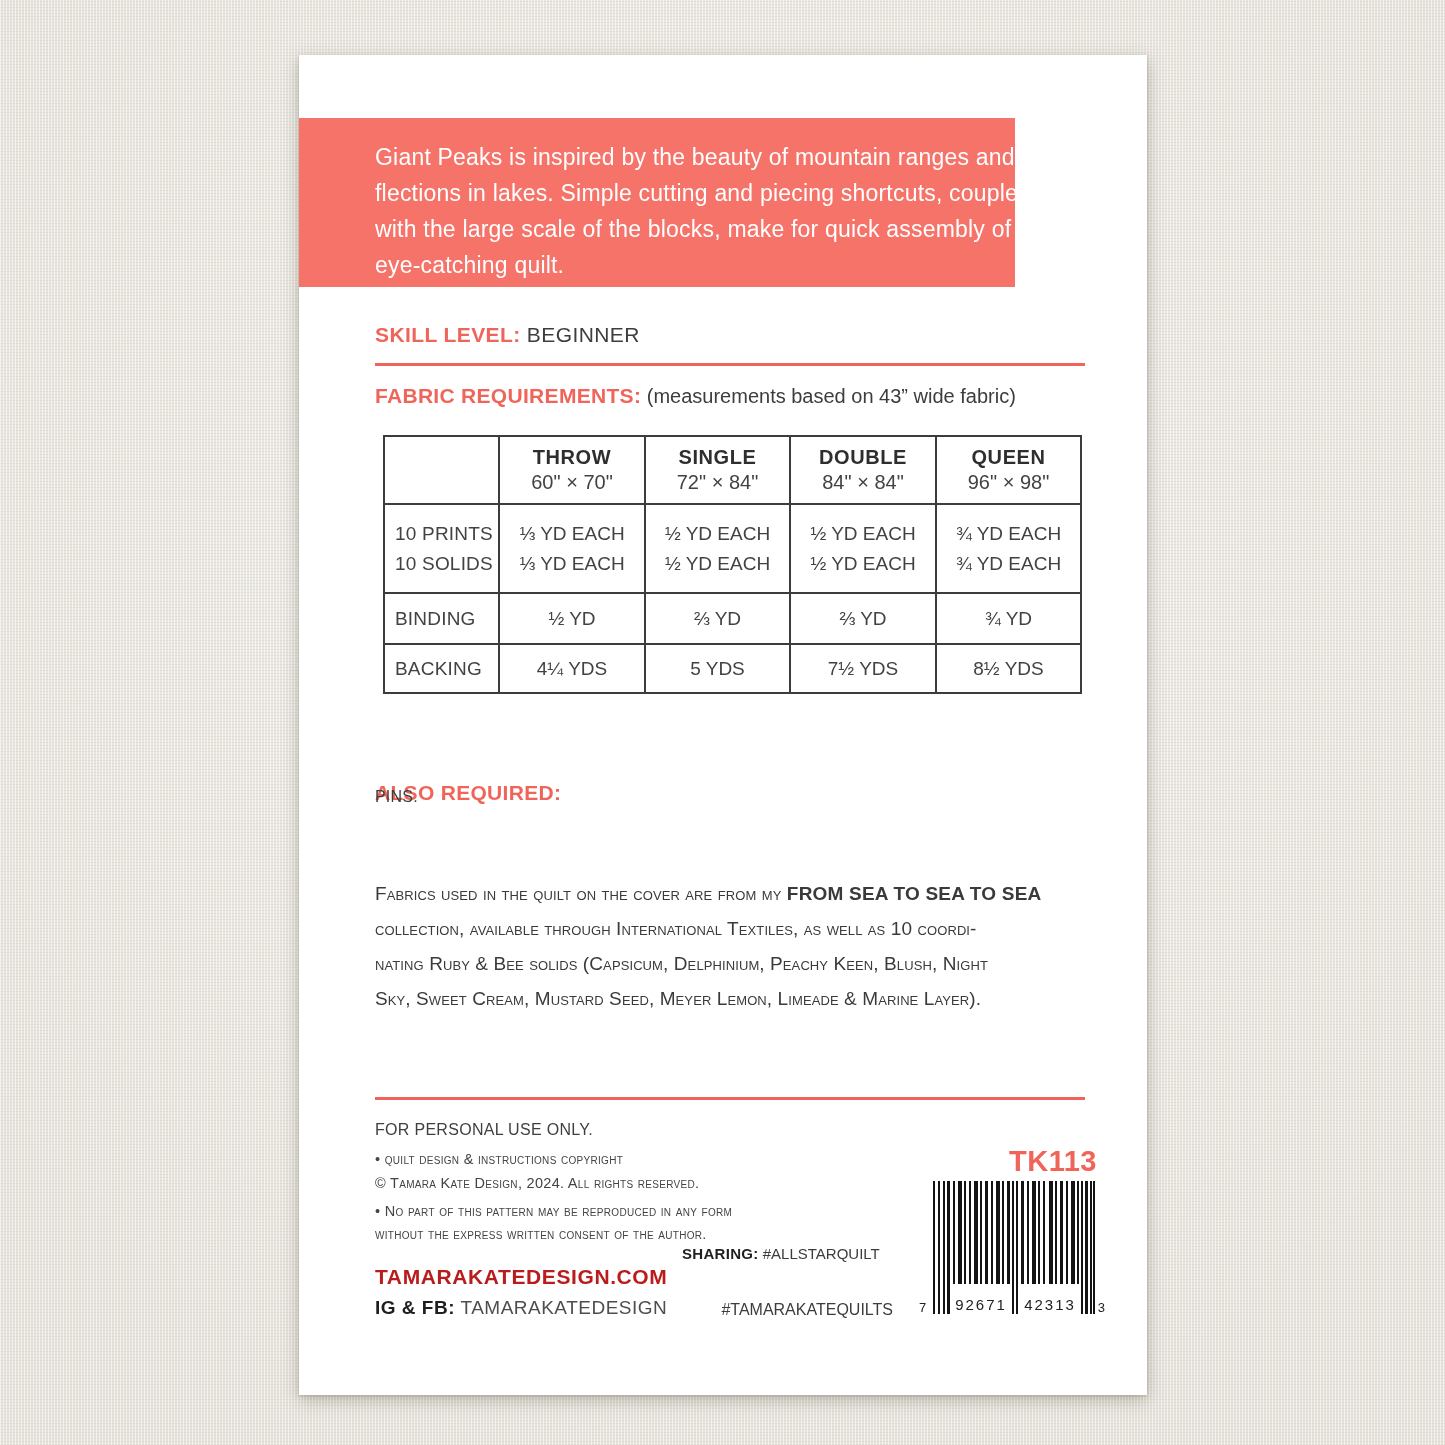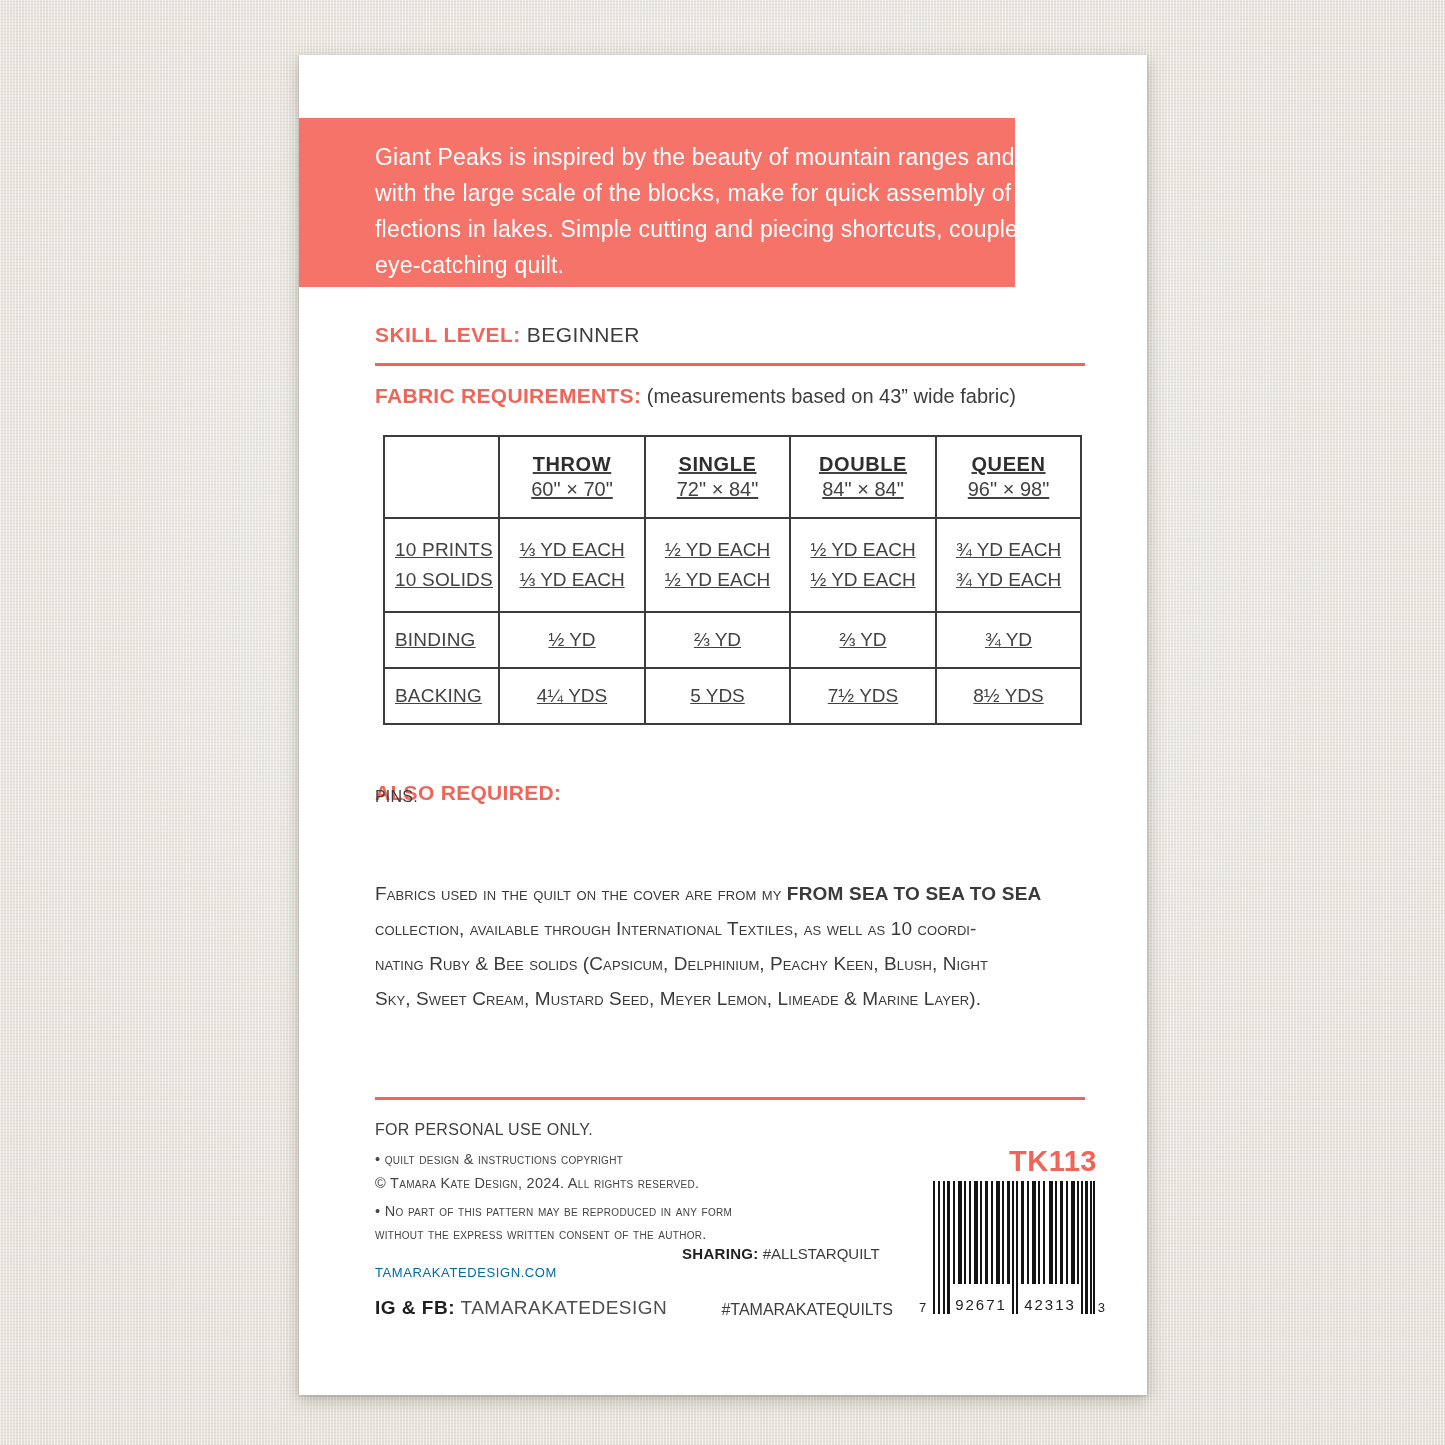"with the large scale of" div { order: before "flections in lakes. Simple cutting" -> after "flections in lakes. Simple cutting" }
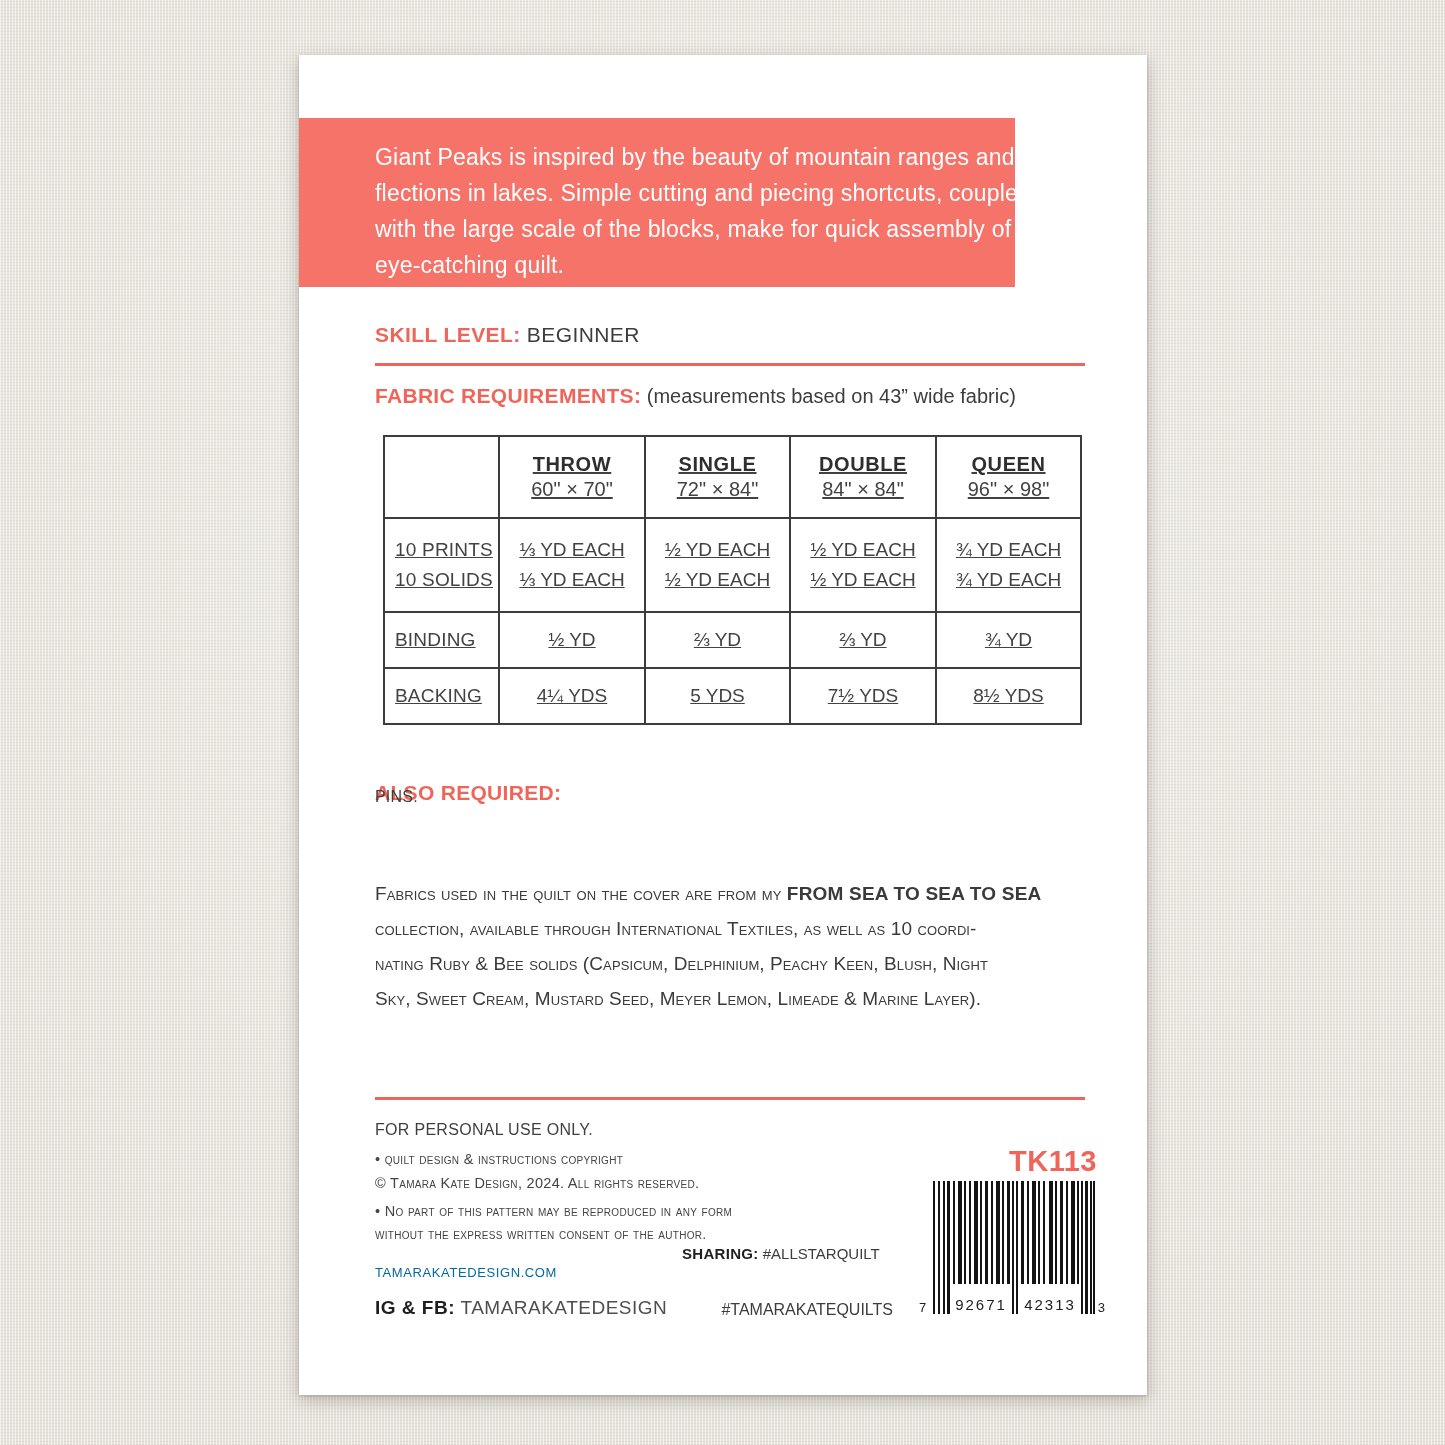"THROW" .req td, .req th { padding: 16px -> 0; text-decoration: underline -> none }
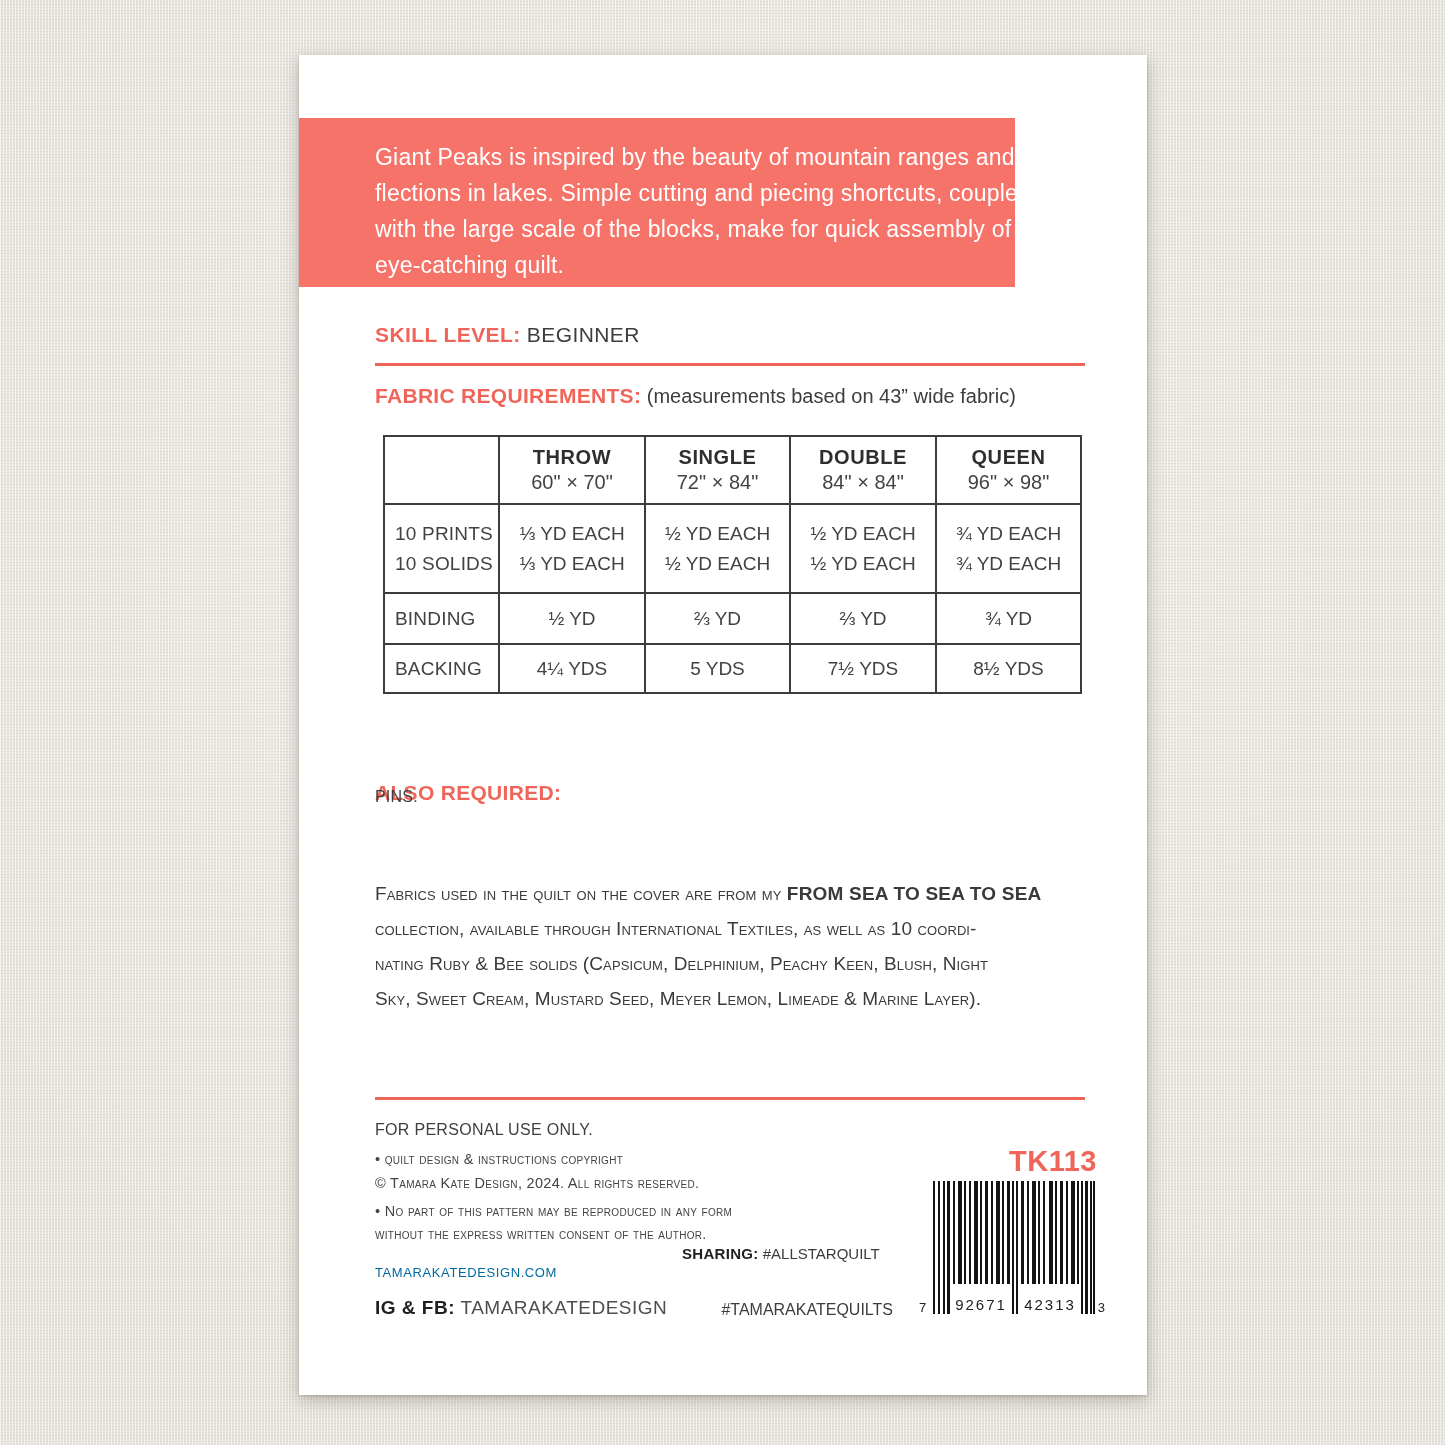"TAMARAKATEDESIGN.COM" .f-site { color: #0369a1 -> #b91c1c; font-size: 13px -> 21px; font-weight: normal -> bold }
